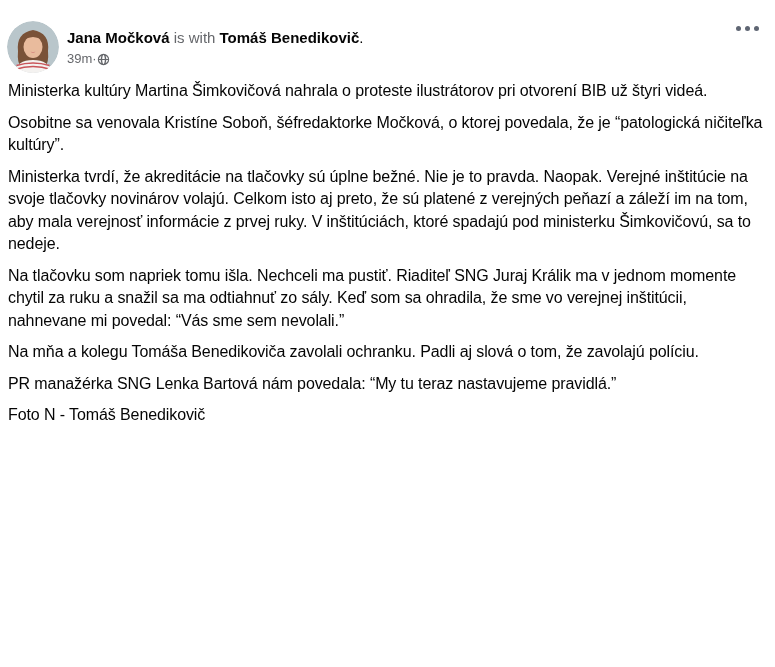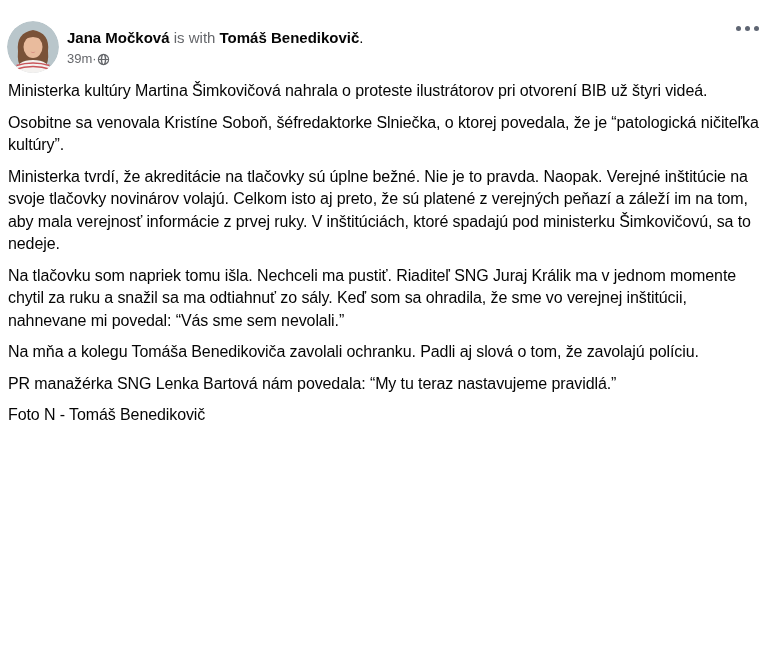"Osobitne sa venovala Kristíne Soboň," p { text: Slniečka -> Močková }
